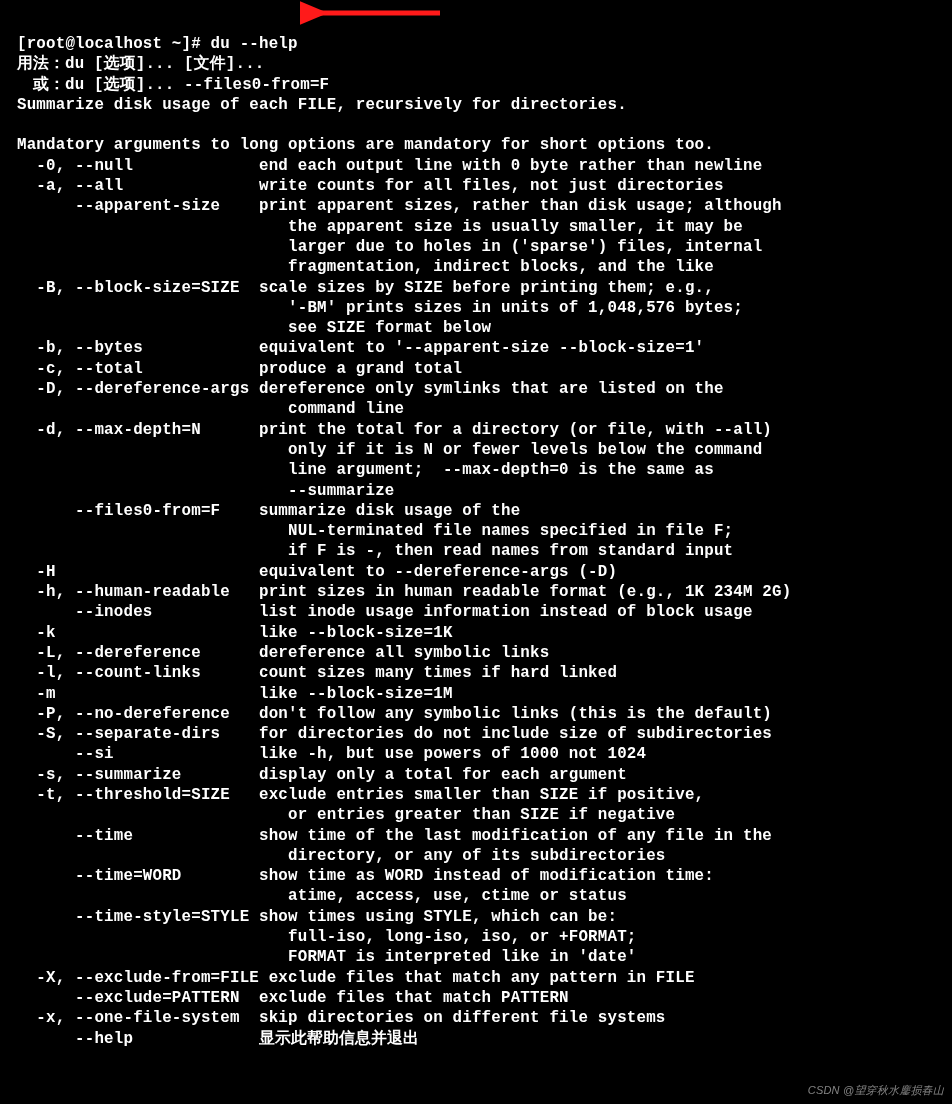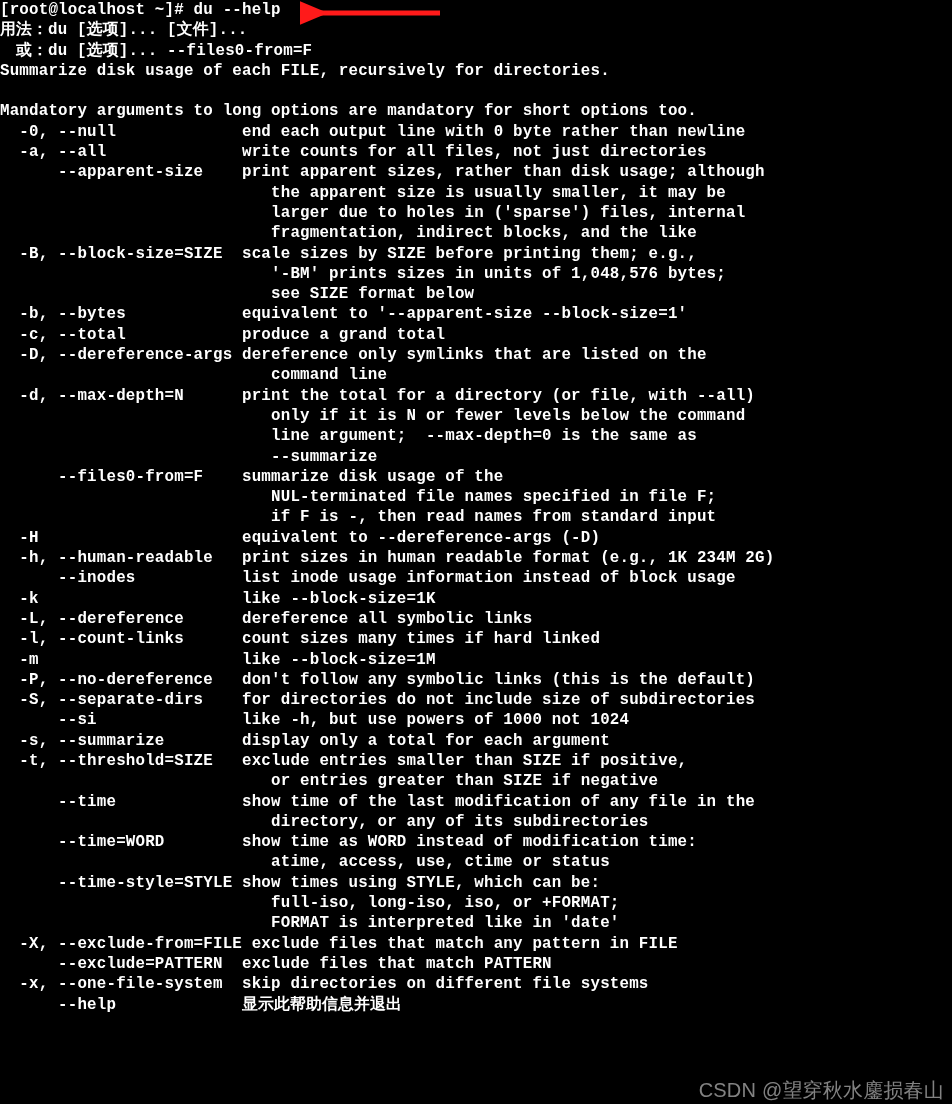"[root@localhost ~]# du --help" pre.term { margin: 0 -> 17px; padding: 0 0 0 0 -> 17px 0 0 0 }
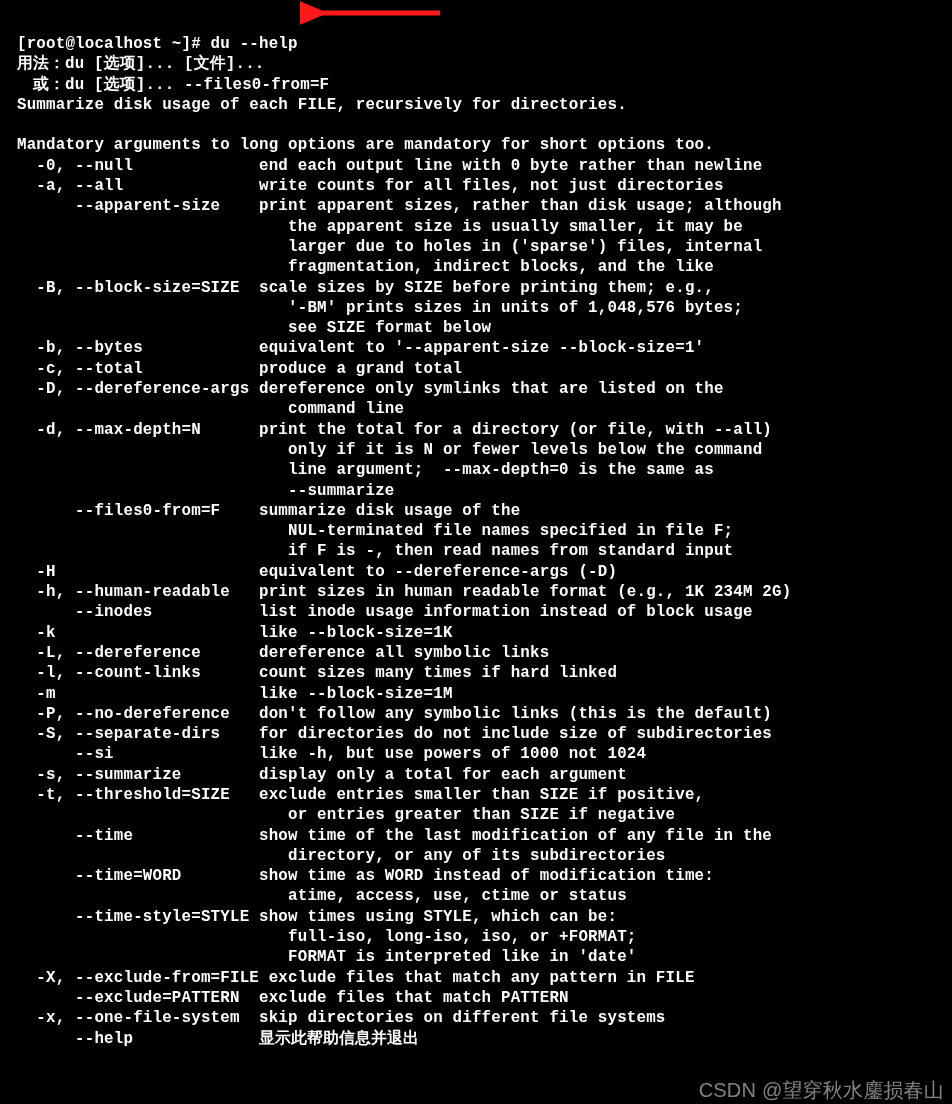"CSDN @望穿秋水鏖损春山" .watermark { font-size: 20px -> 11px; font-style: none -> italic }
